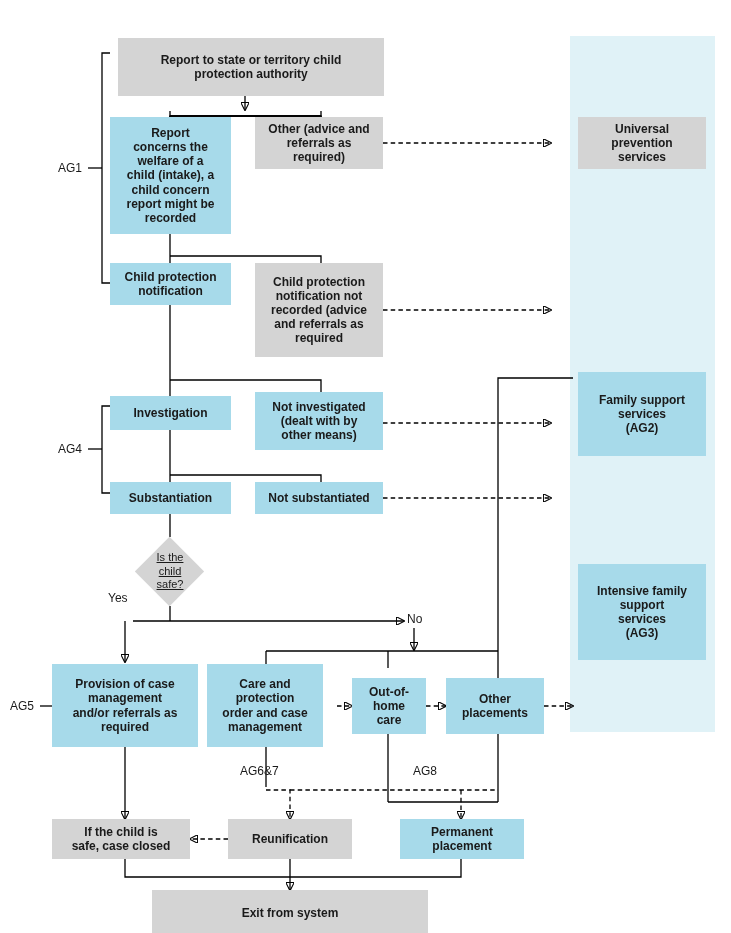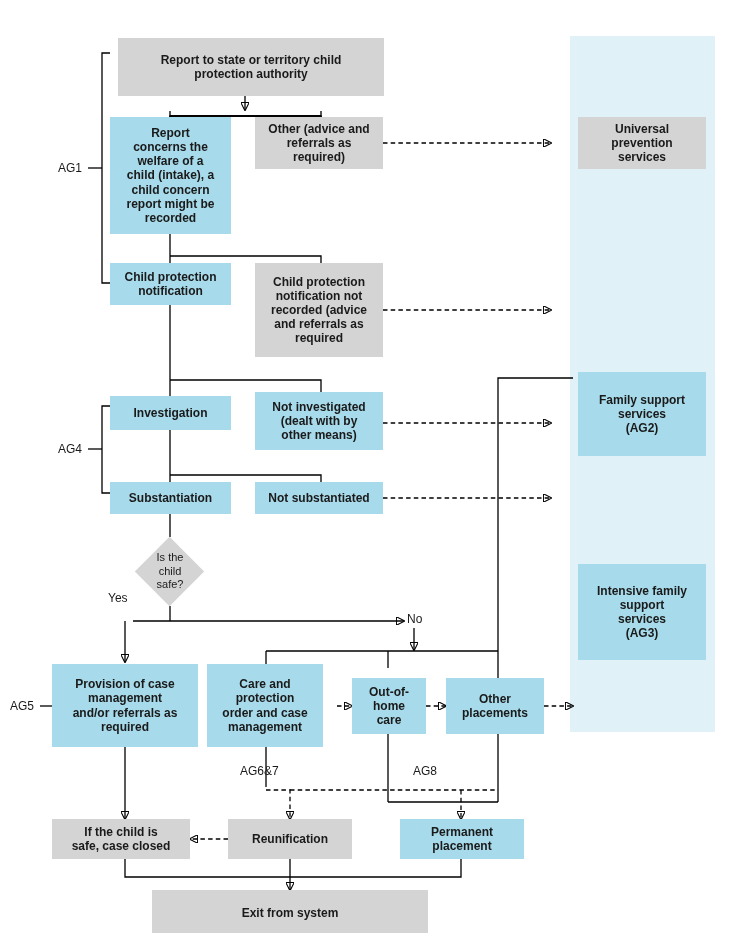"Is the" .diamond-label { text-decoration: none -> underline }
